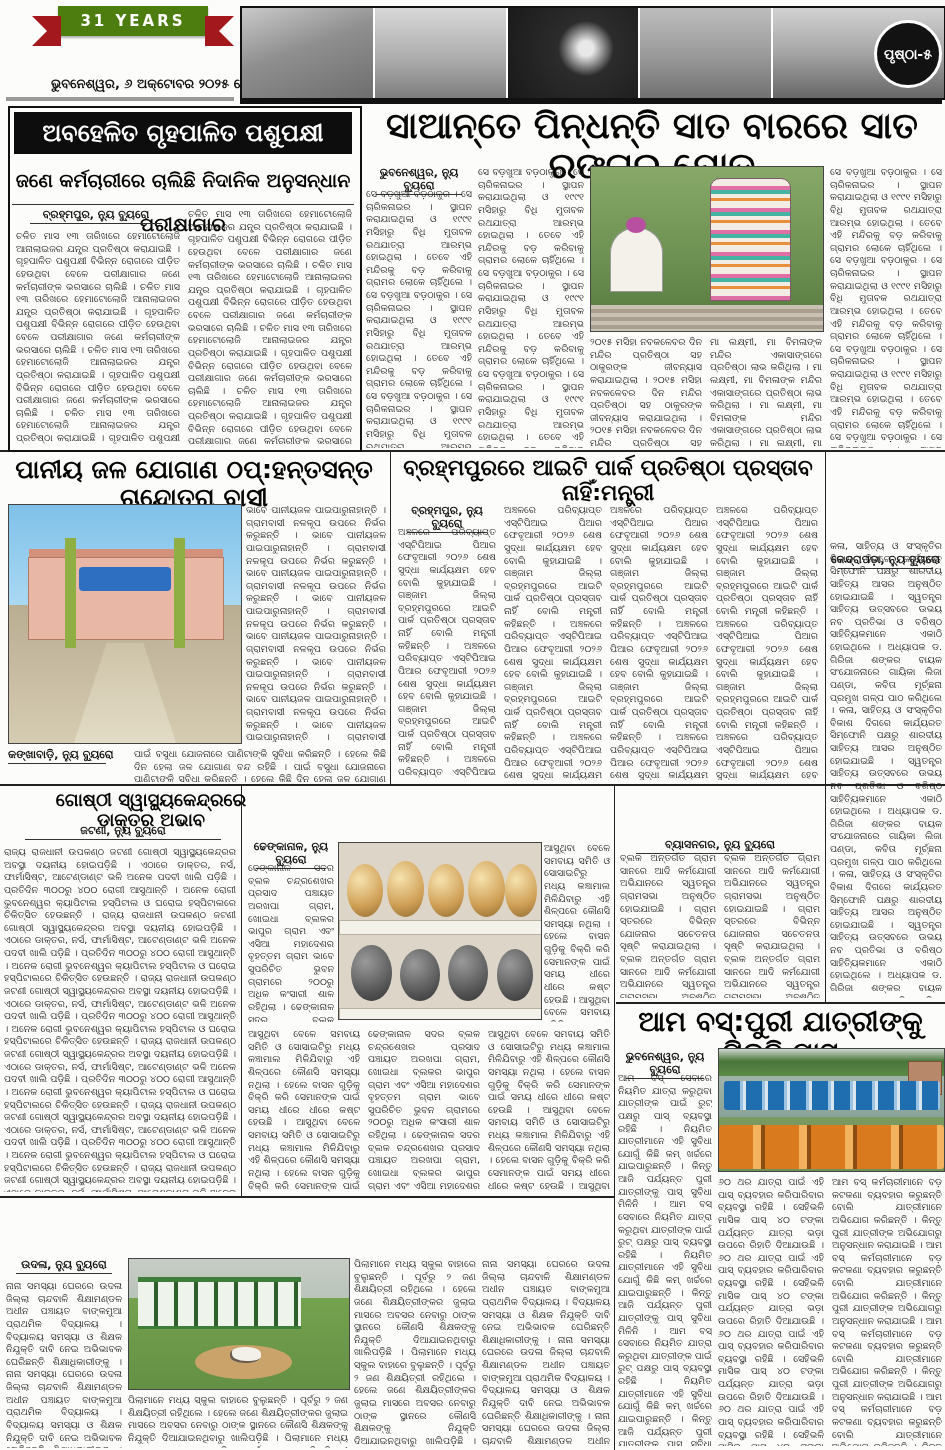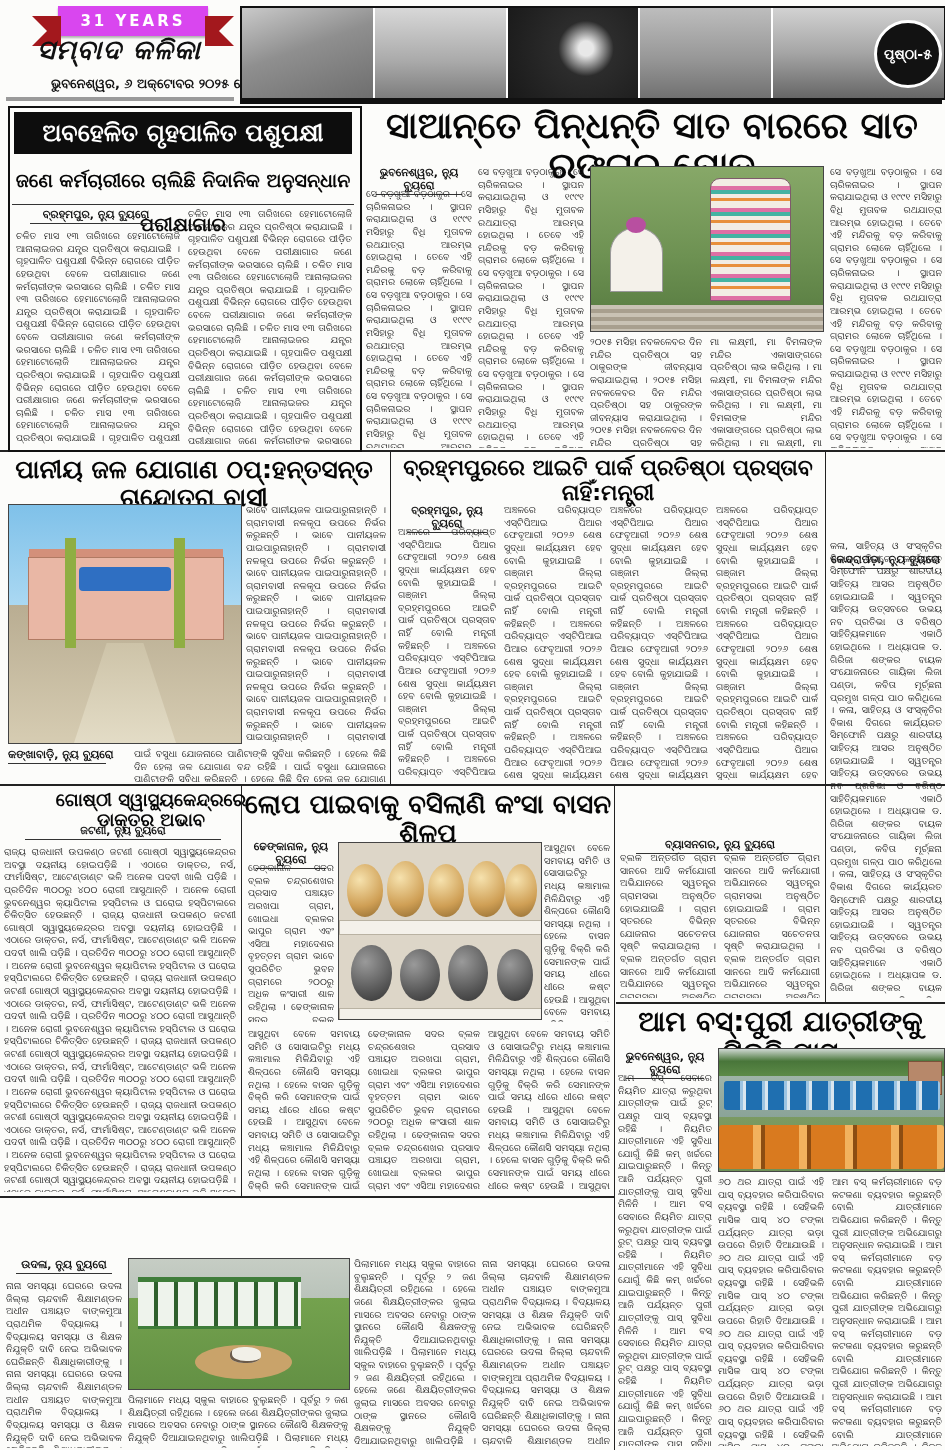"31 YEARS" .ribbon { background: #d946ef -> #4d7c0f }
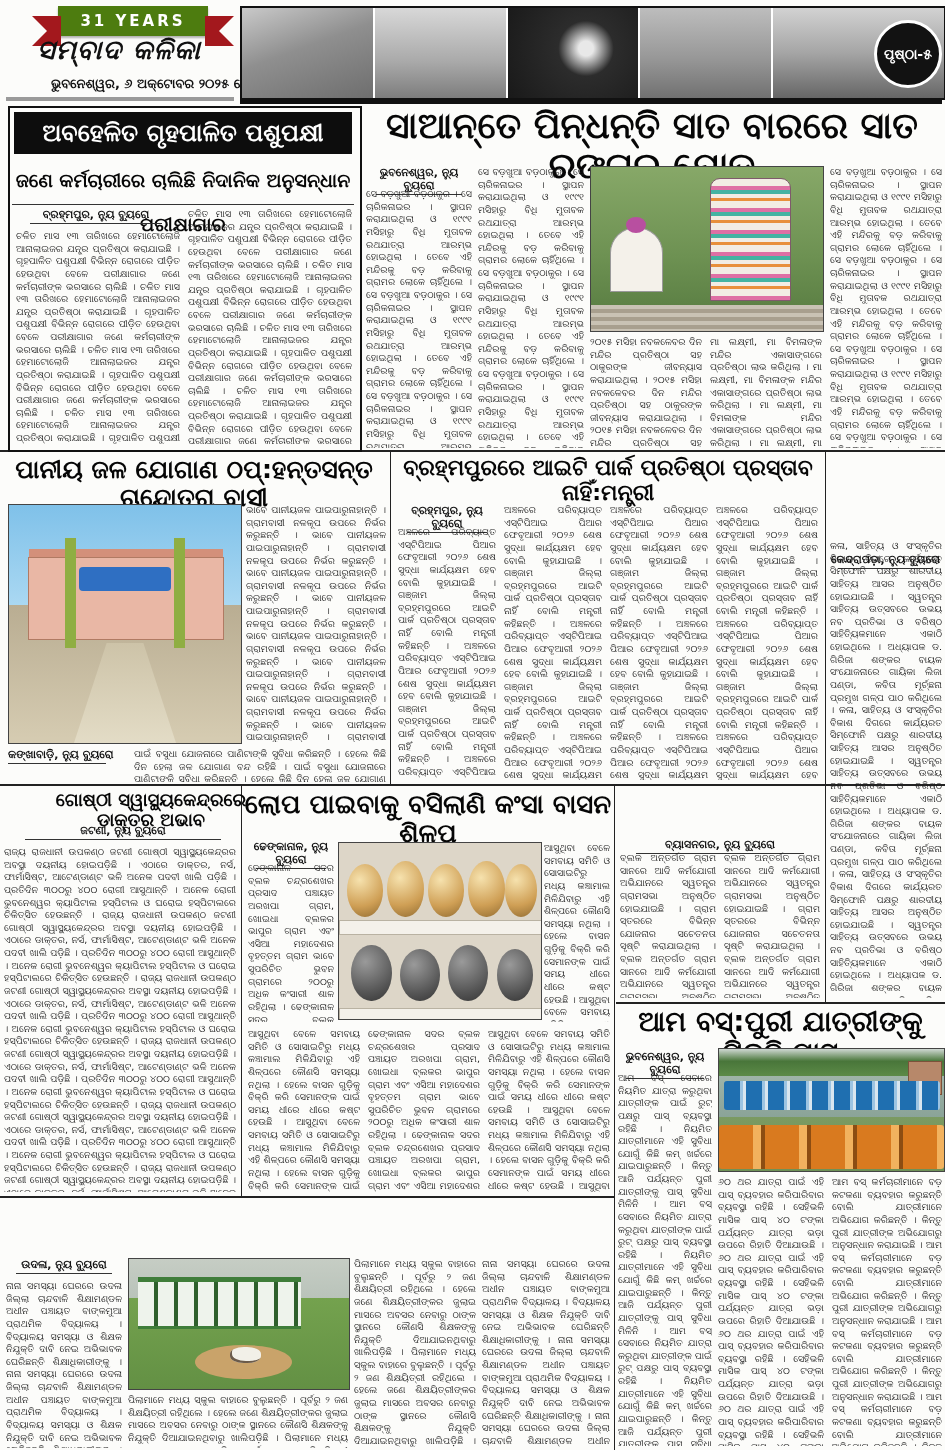"ସମ୍ବାଦ କଳିକା" div.paper-name { html: <div>ସମ୍ବାଦ କଳିକା</div> -> none }
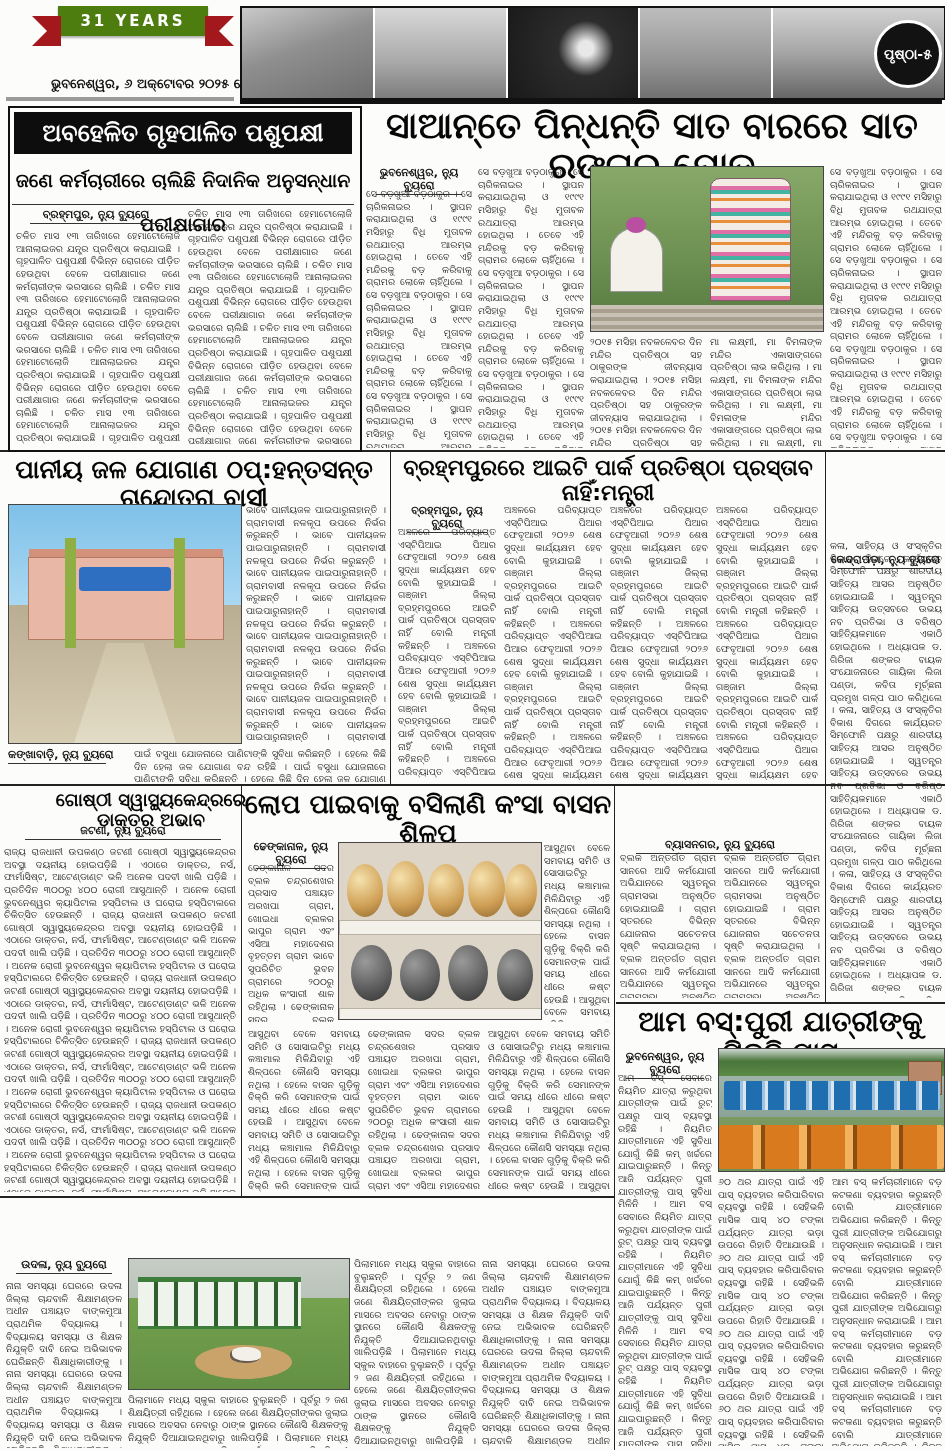"ଲୋପ ପାଇବାକୁ ବସିଲାଣି କଂସା ବାସନ" div.h { html: <div>ଲୋପ ପାଇବାକୁ ବସିଲାଣି କଂସା ବାସନ ଶିଳ୍ପ</div> -> none }
